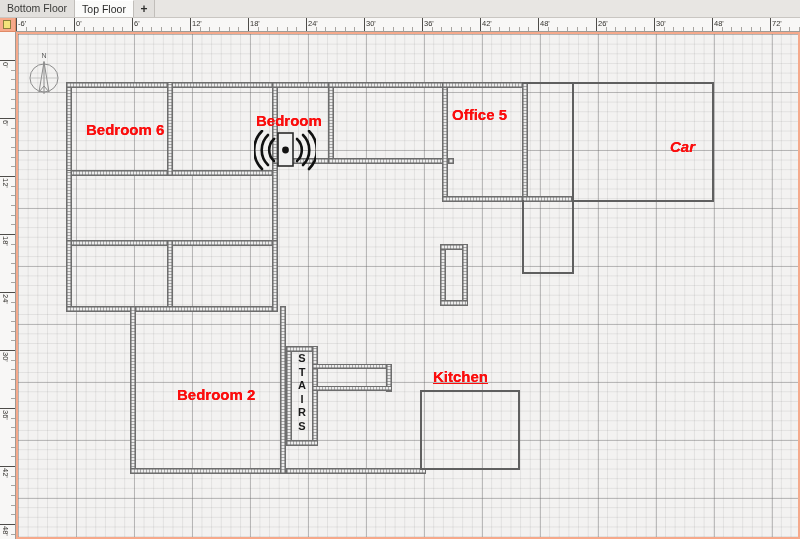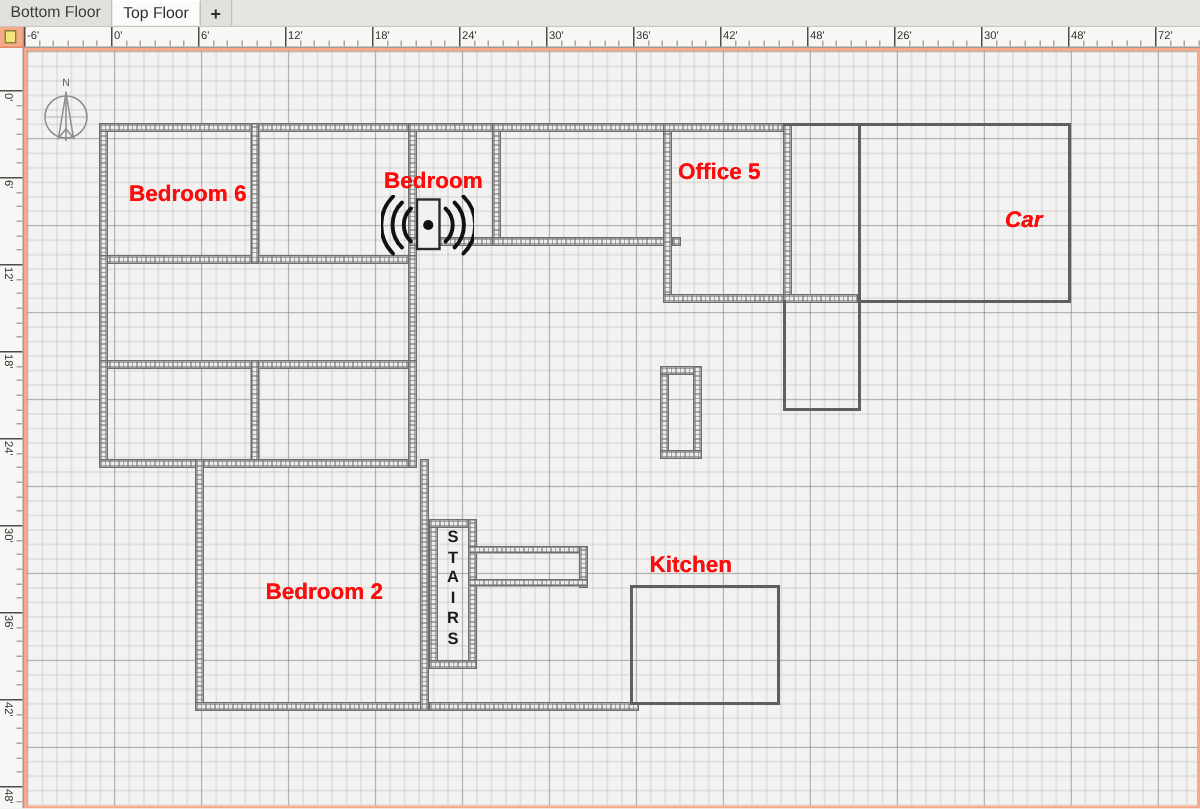"Kitchen" div.room-label { text-decoration: none -> underline }
